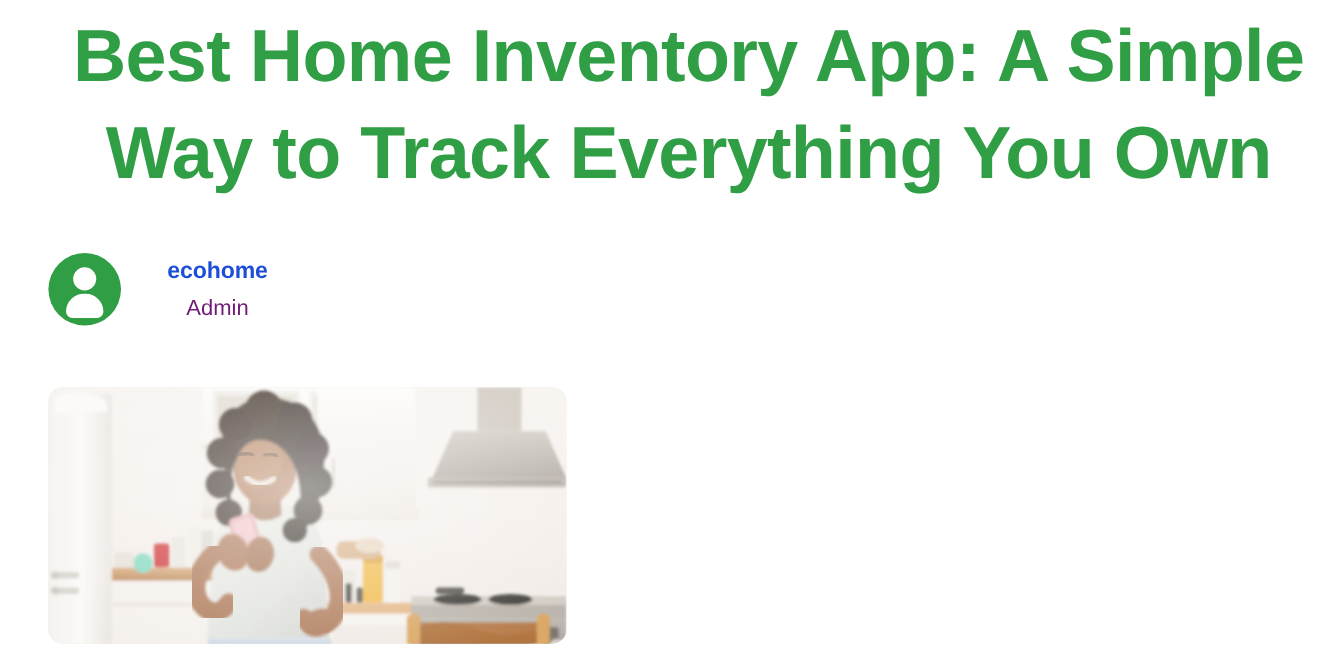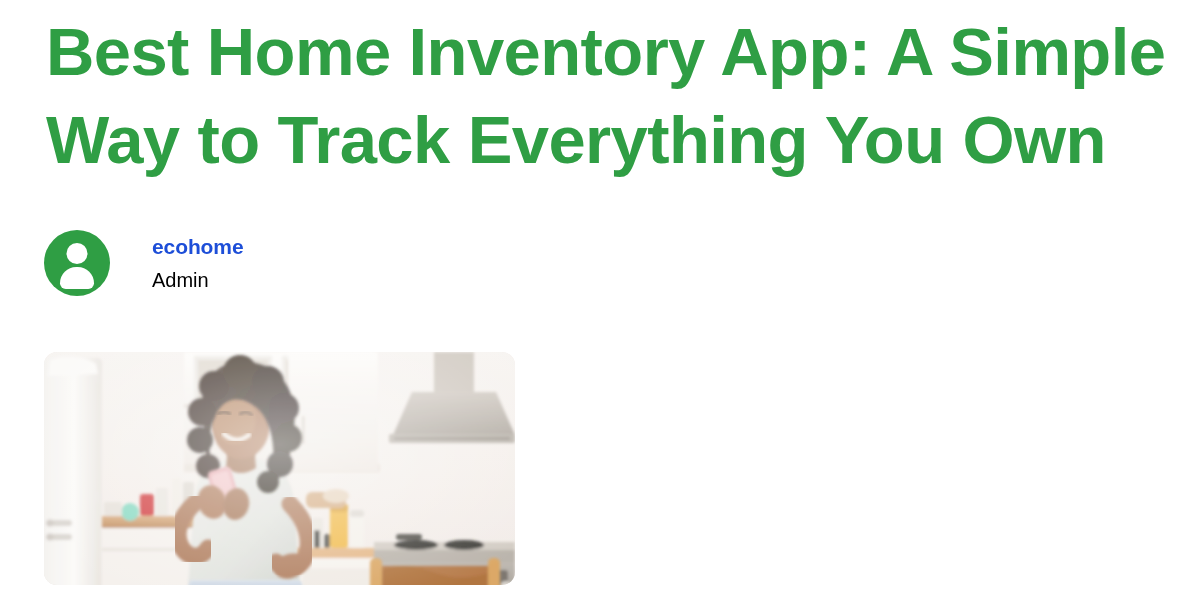"Best Home Inventory App: A" .page { text-align: none -> center }
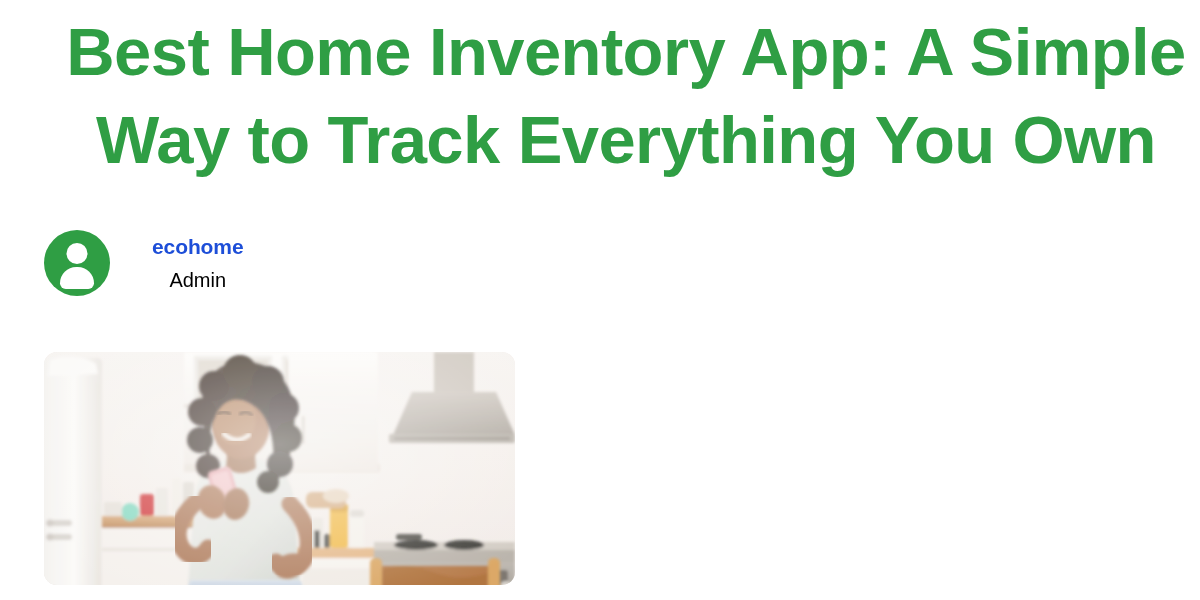"Admin" .author-role { color: #000000 -> #701a75 }
